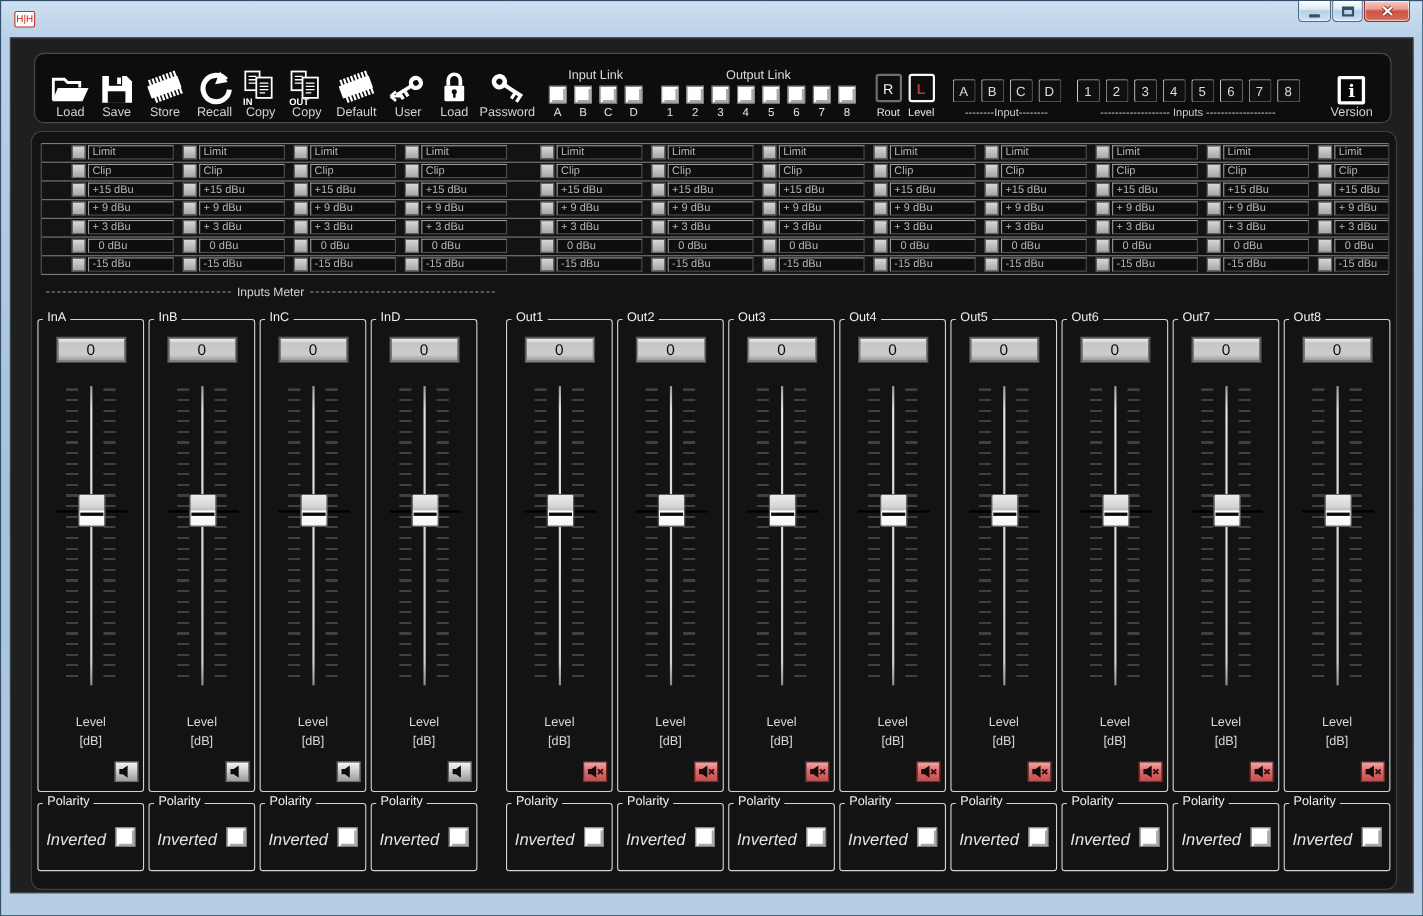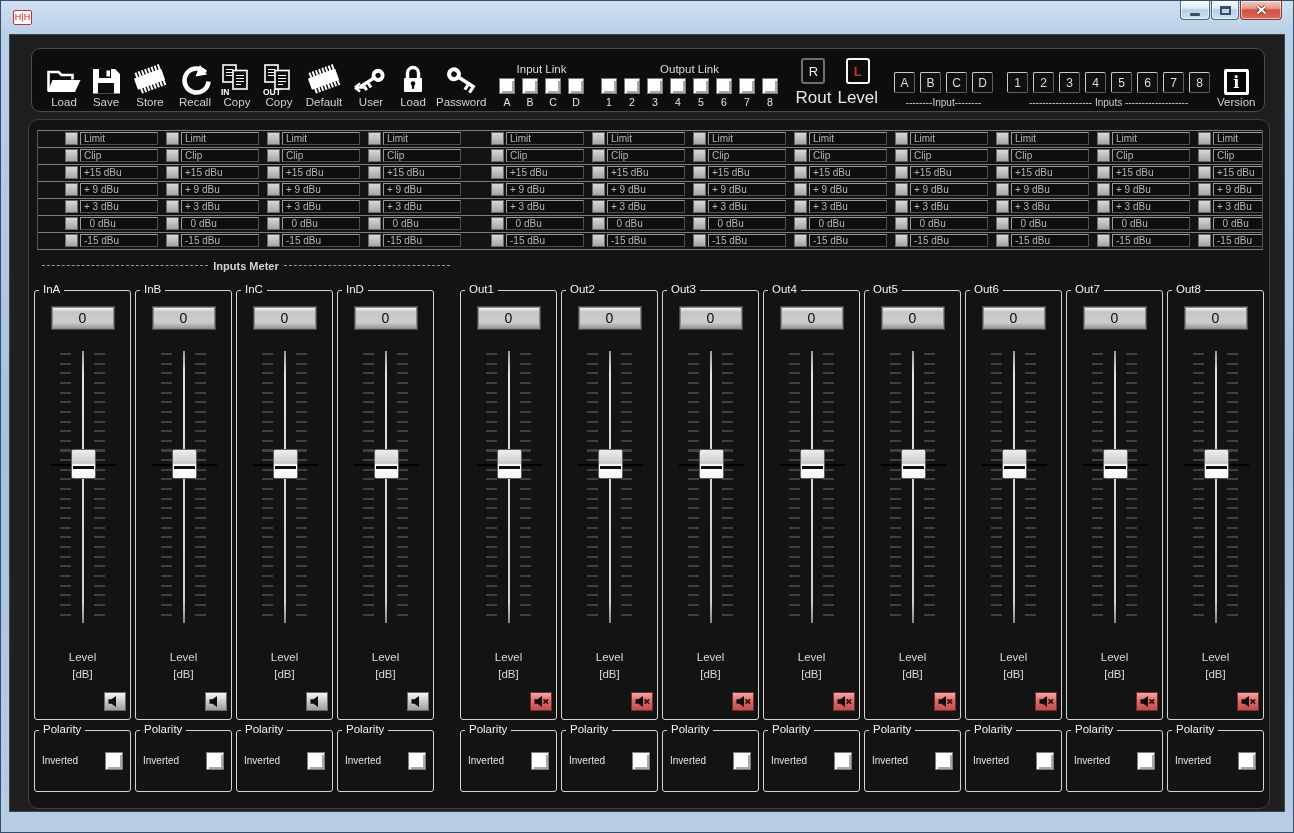"Rout" .rl-cap { font-size: 17px -> 10px }
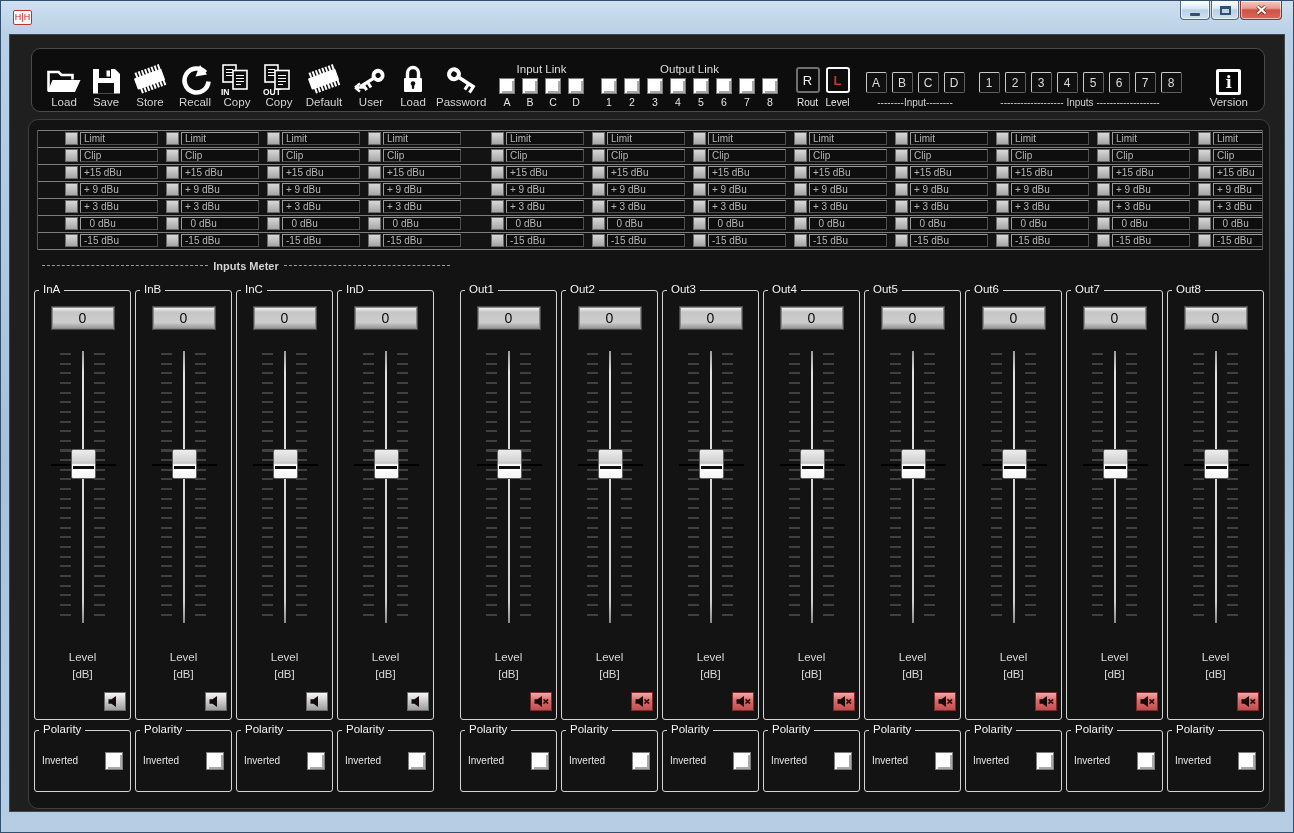"Inputs Meter" .mc-inputs { font-weight: bold -> none }
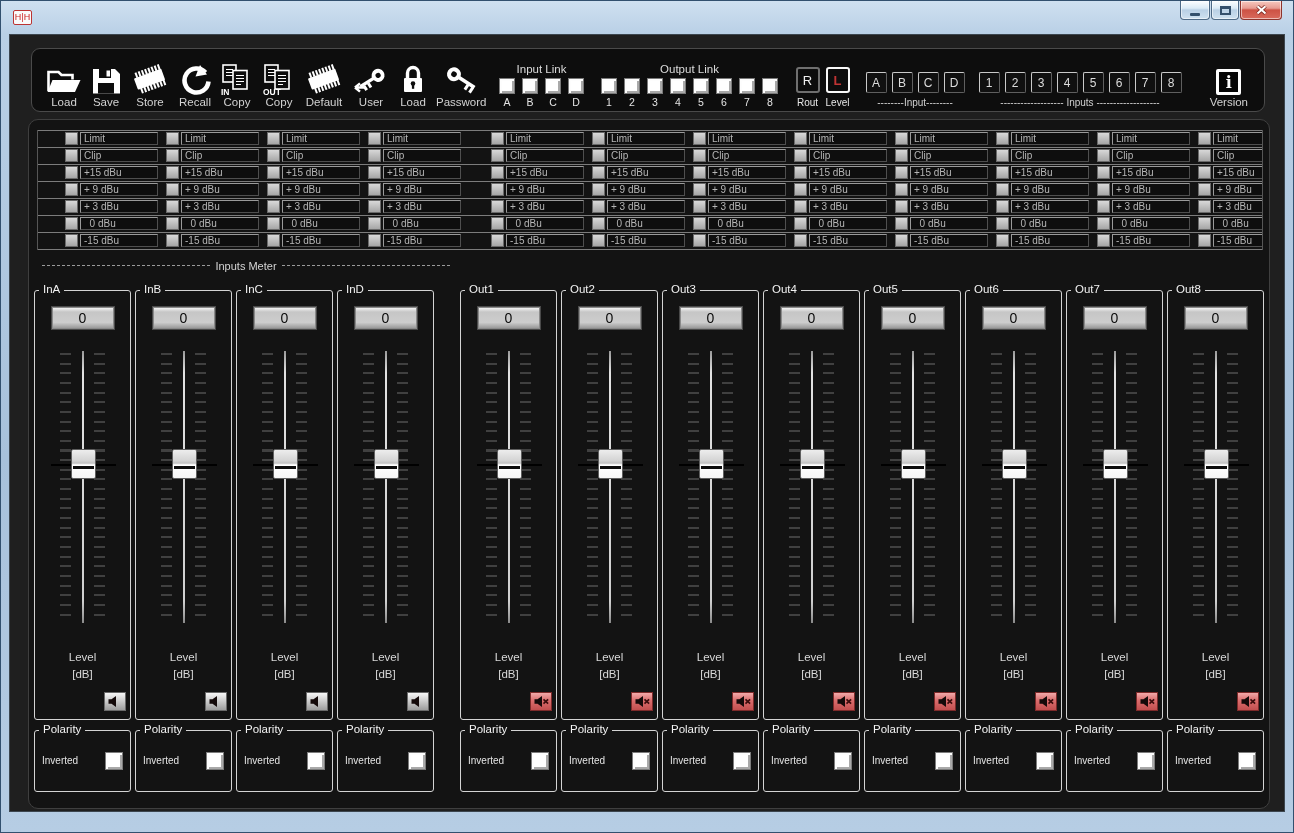"Inverted" .pol-label { font-size: 10px -> 15px; font-style: none -> italic }
